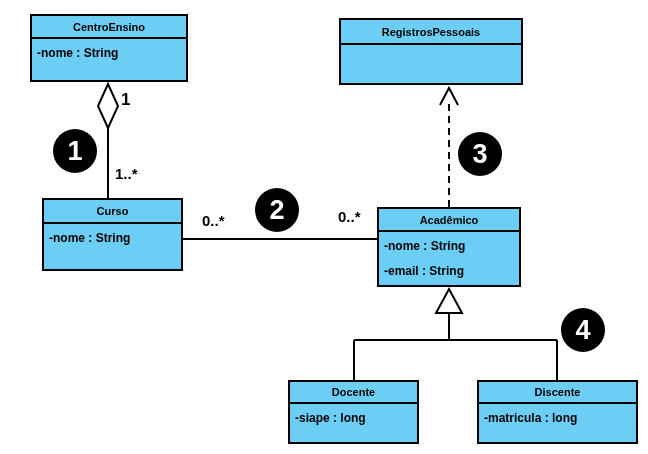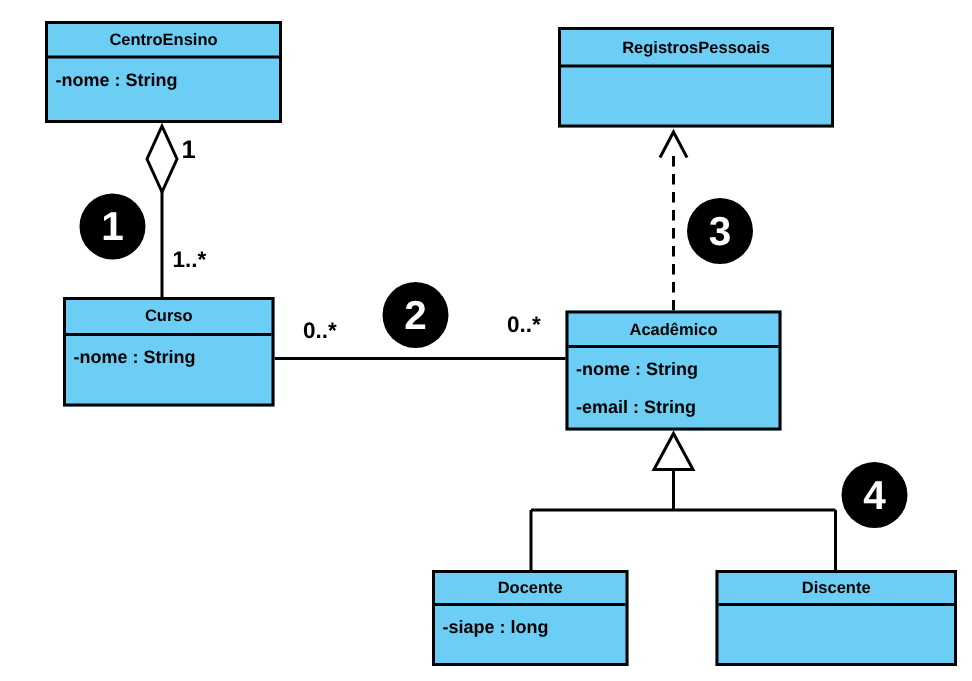"RegistrosPessoais" div.uml-class { left: 372px -> 339px }
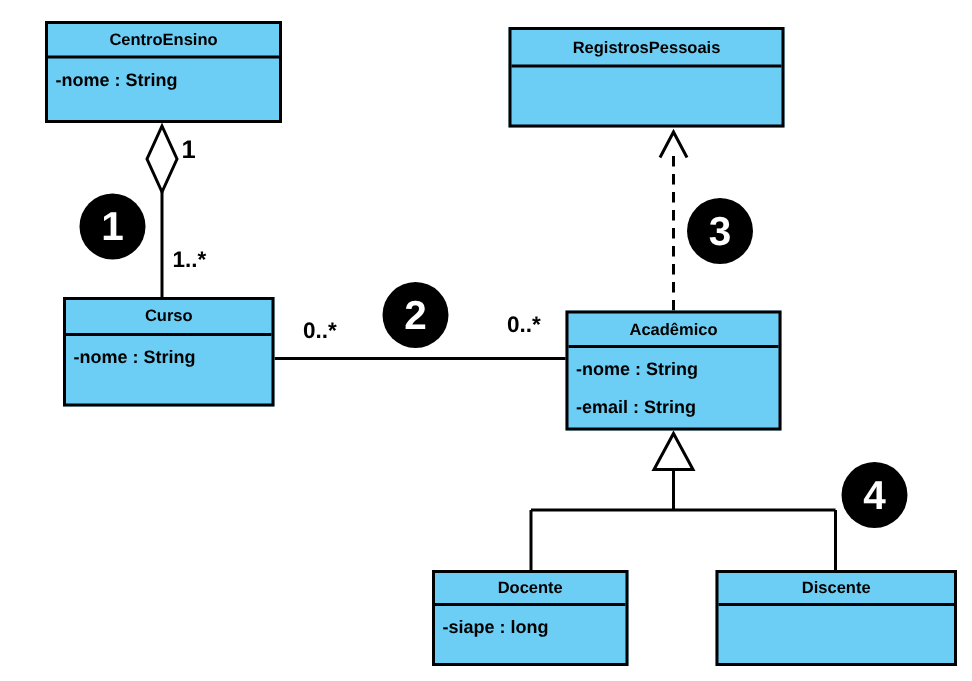"-matricula : long" div.uml-class-attrs { html: none -> <div> <div>-matricula : long</div> </div> }
